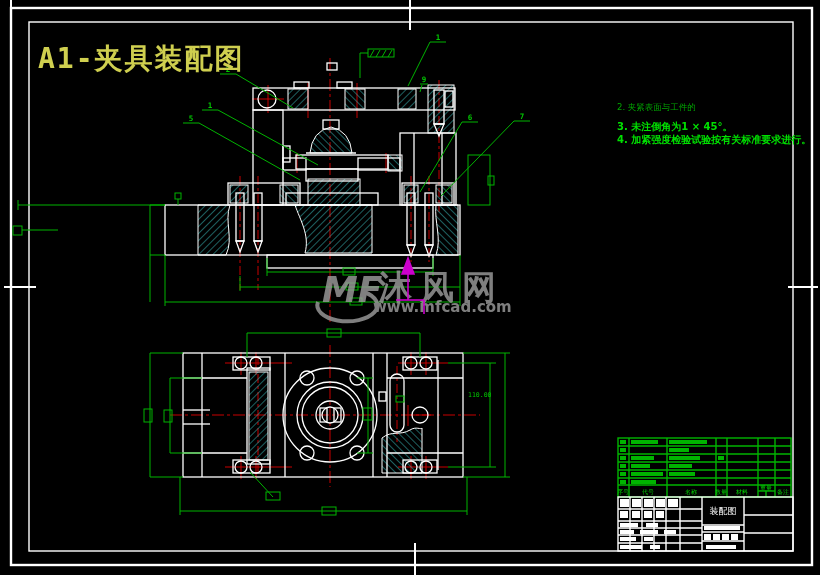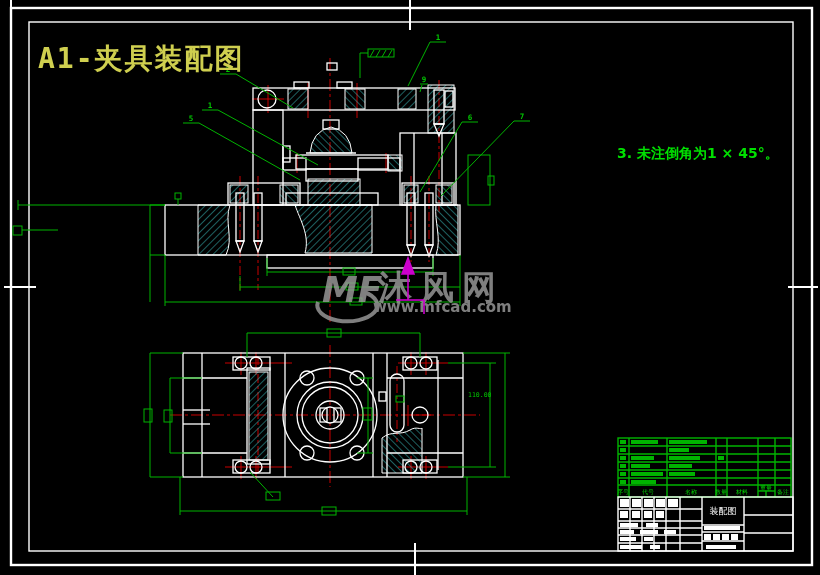"2. 夹紧表面与工件的" div { html: none -> <div>2. 夹紧表面与工件的</div> }
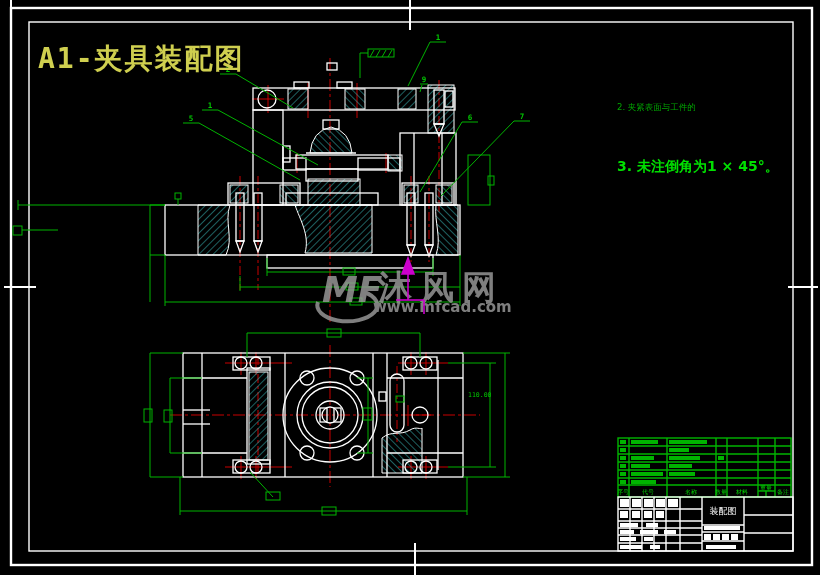"3. 未注倒角为1 × 45°。" .notes .bold { font-size: 14px -> 10px; margin-top: 40px -> none }
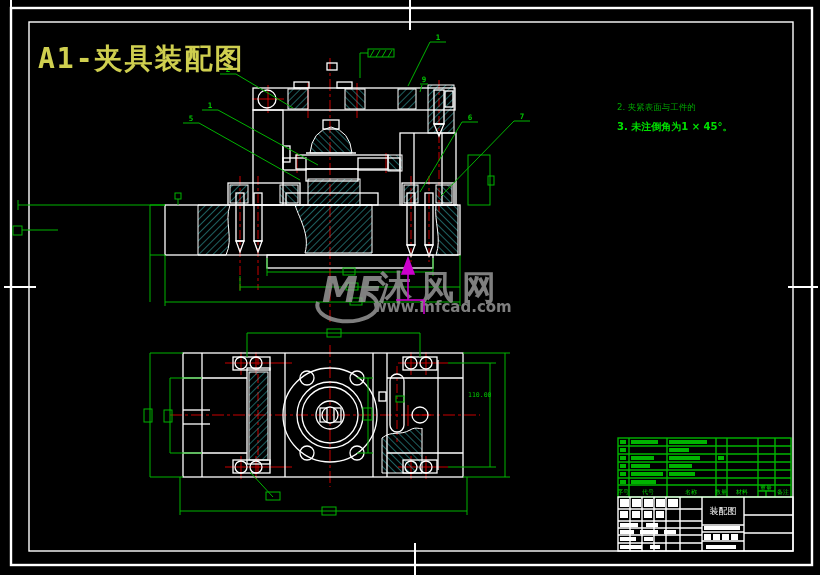"4. 加紧强度检验试验按有关标准要求进行。" div.bold { html: none -> <div>4. 加紧强度检验试验按有关标准要求进行。</div> }
